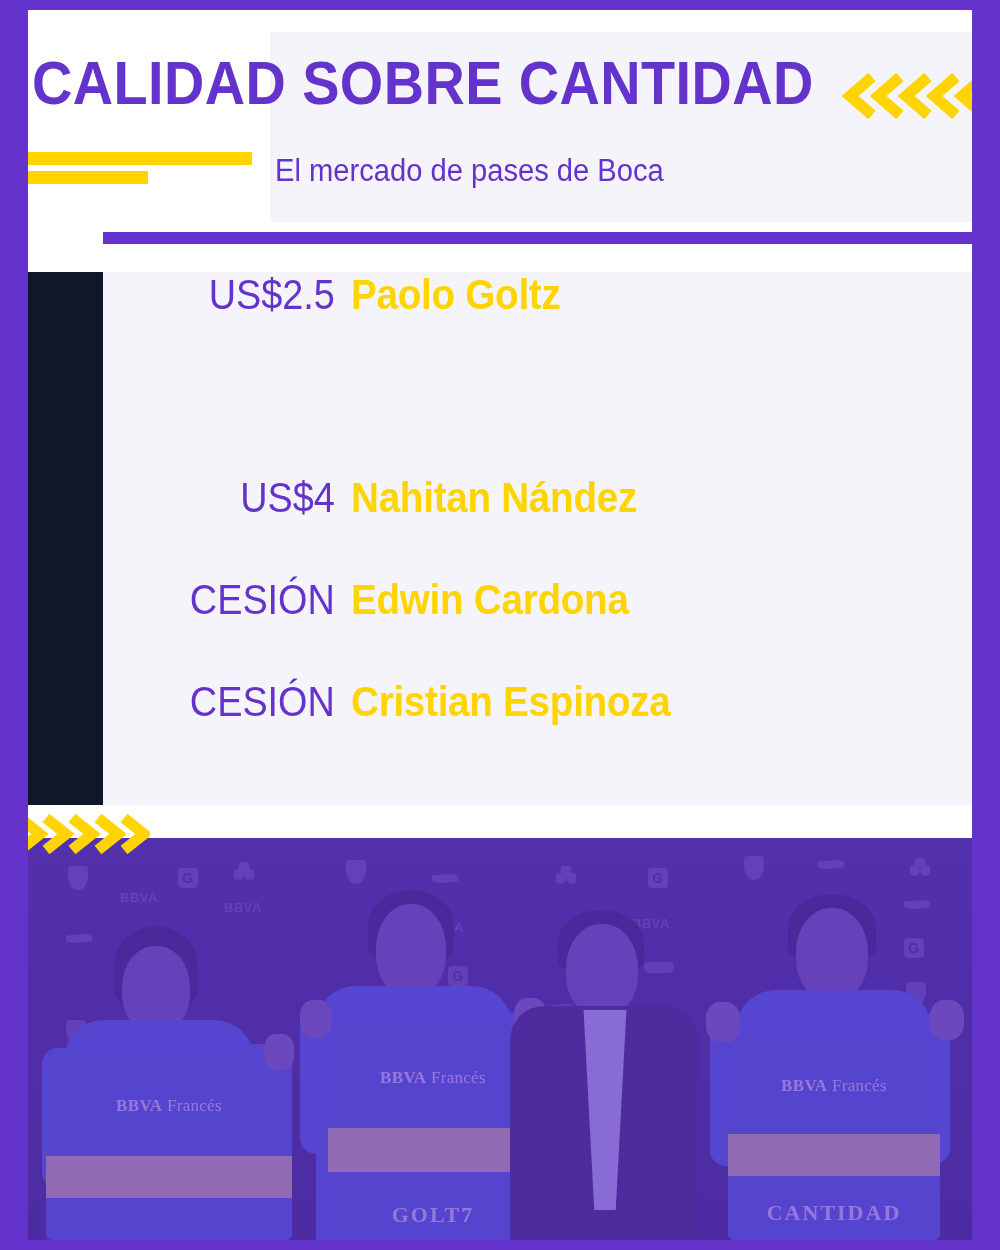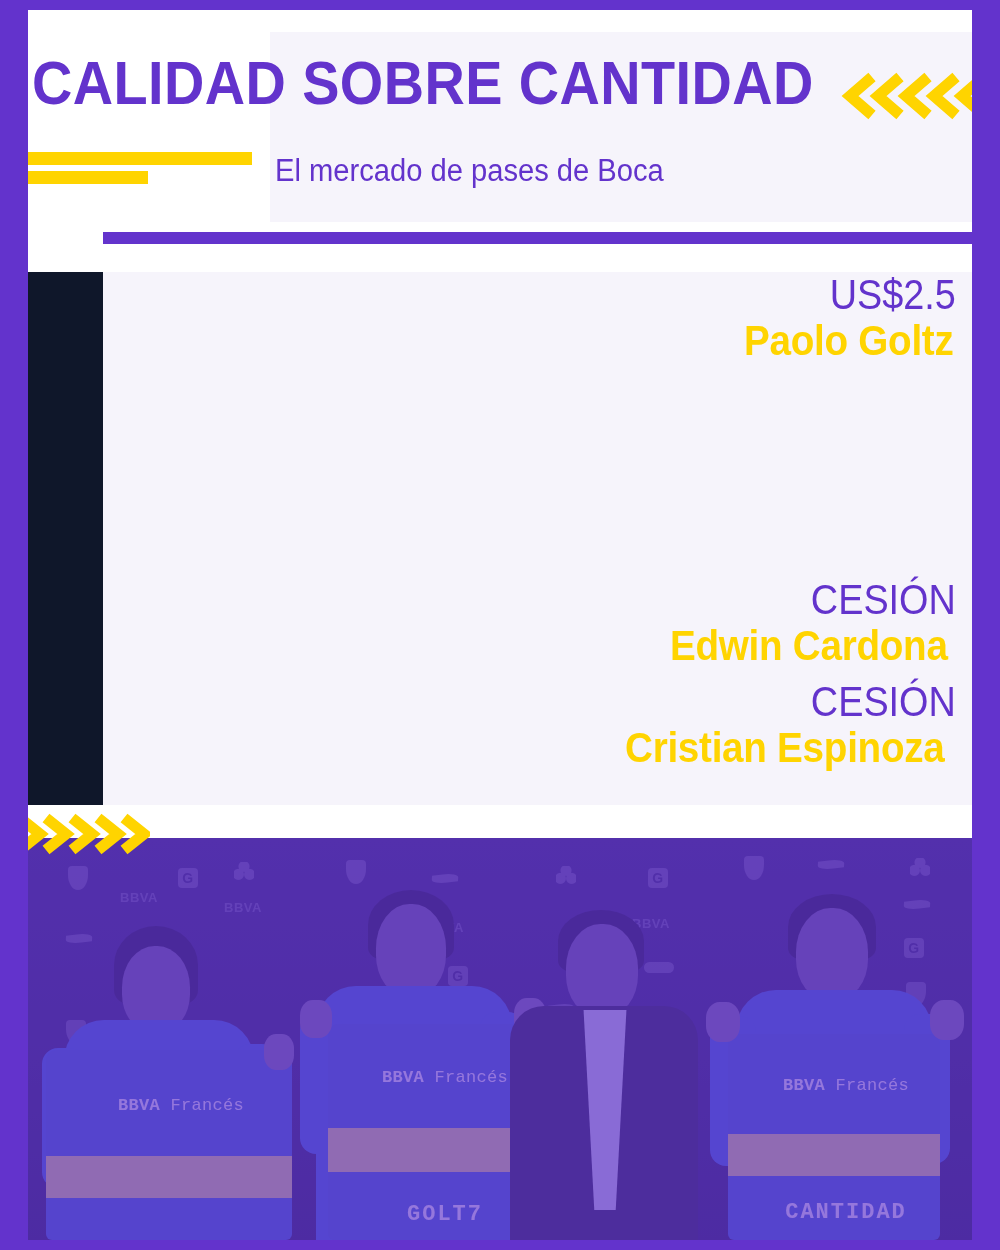"US$2.5" .row { align-items: flex-end -> flex-start; flex-direction: column -> none }
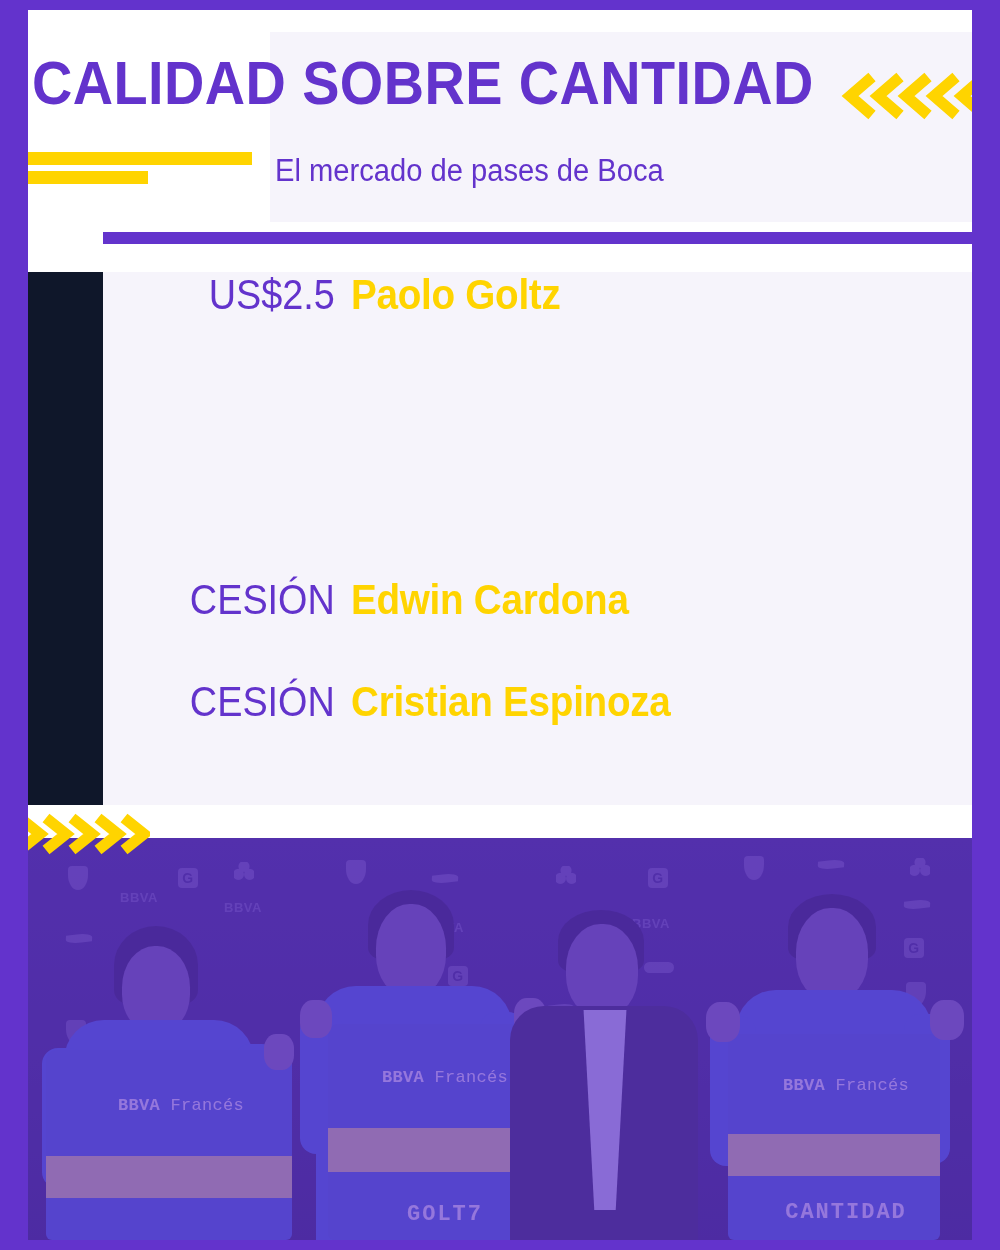"US$4" div.row { html: none -> <div> <div>US$4</div> <div>Nahitan Nández</div> </div> }
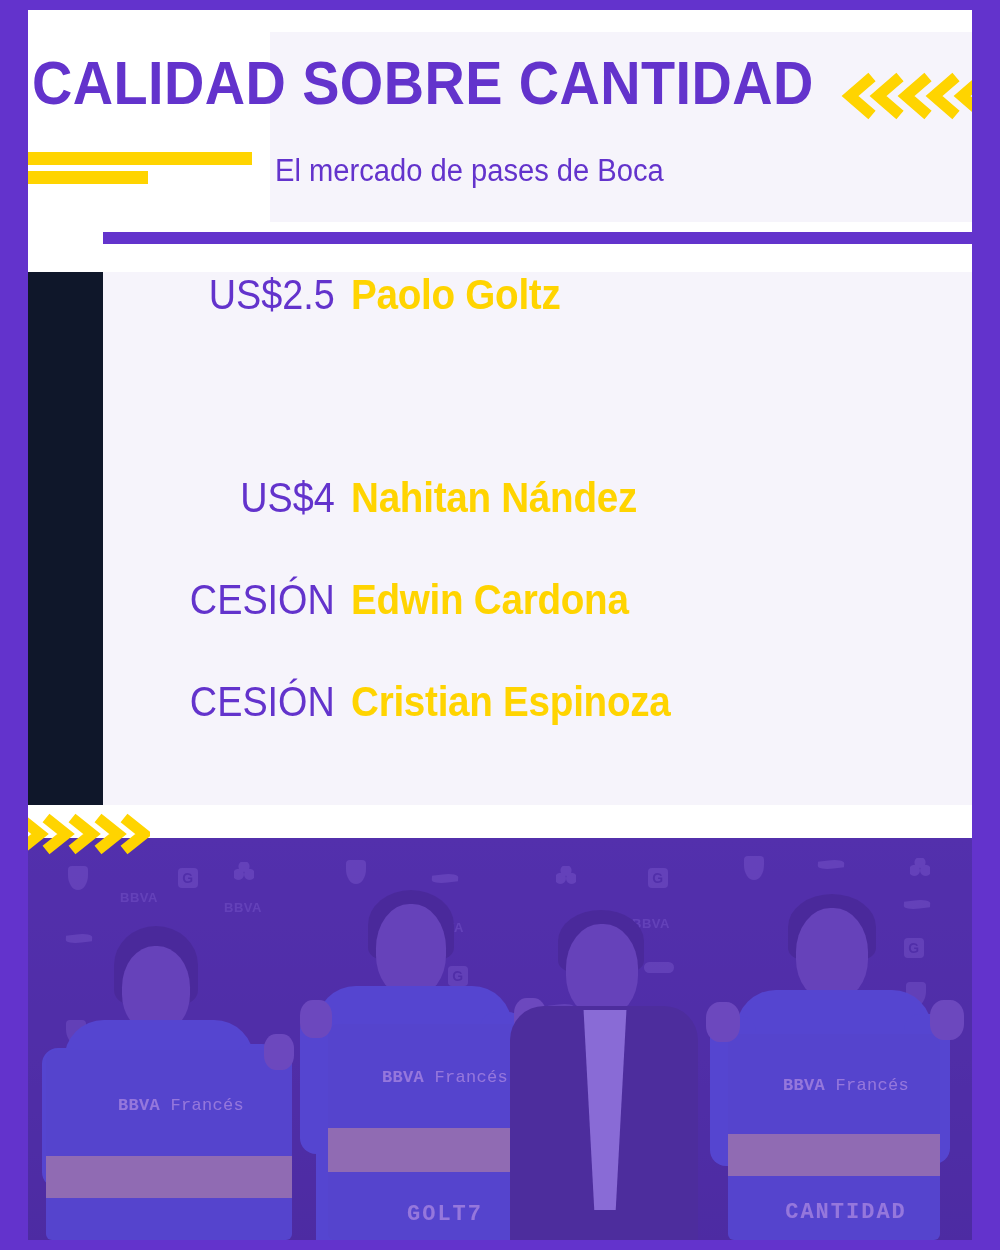"BBVA Francés" .jersey-text { font-family: Liberation Mono, monospace -> Liberation Serif, serif; left: 12px -> 0 }
